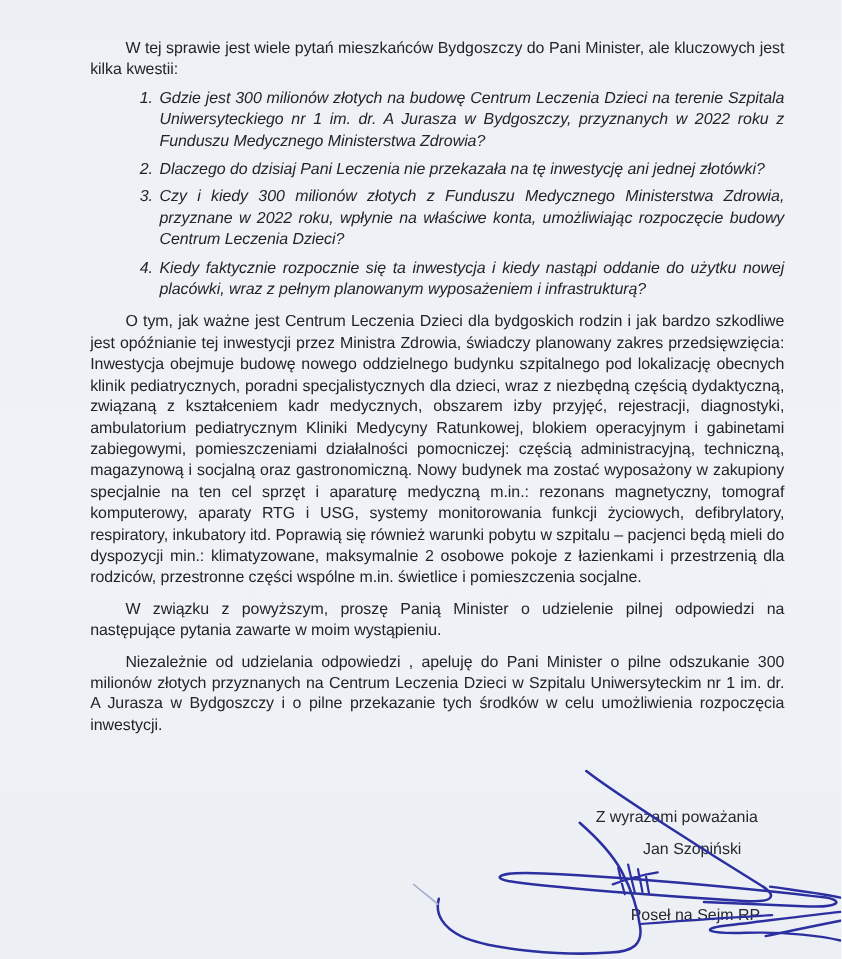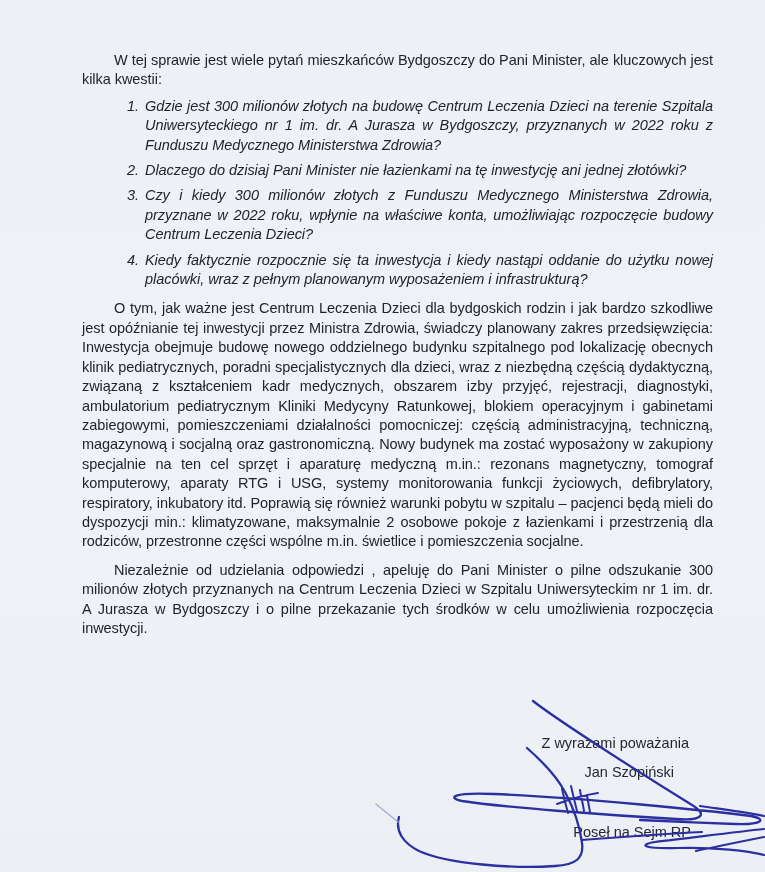"W tej sprawie jest wiele" .page { margin-top: 16px -> none }
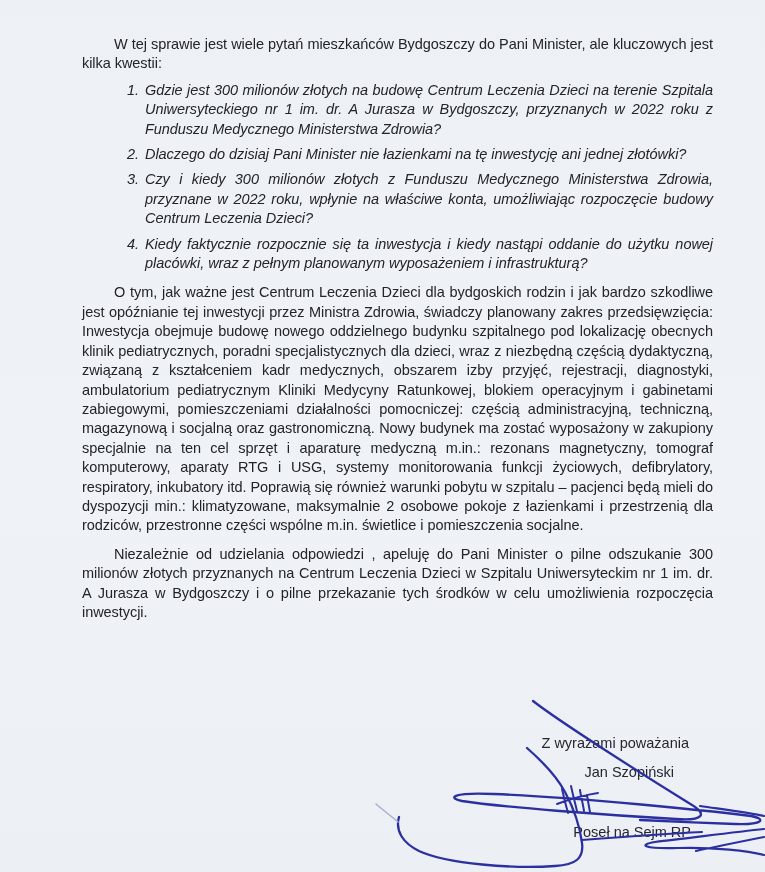"Dlaczego do dzisiaj Pani Minister" li { text: Minister nie łazienkami -> Leczenia nie przekazała }
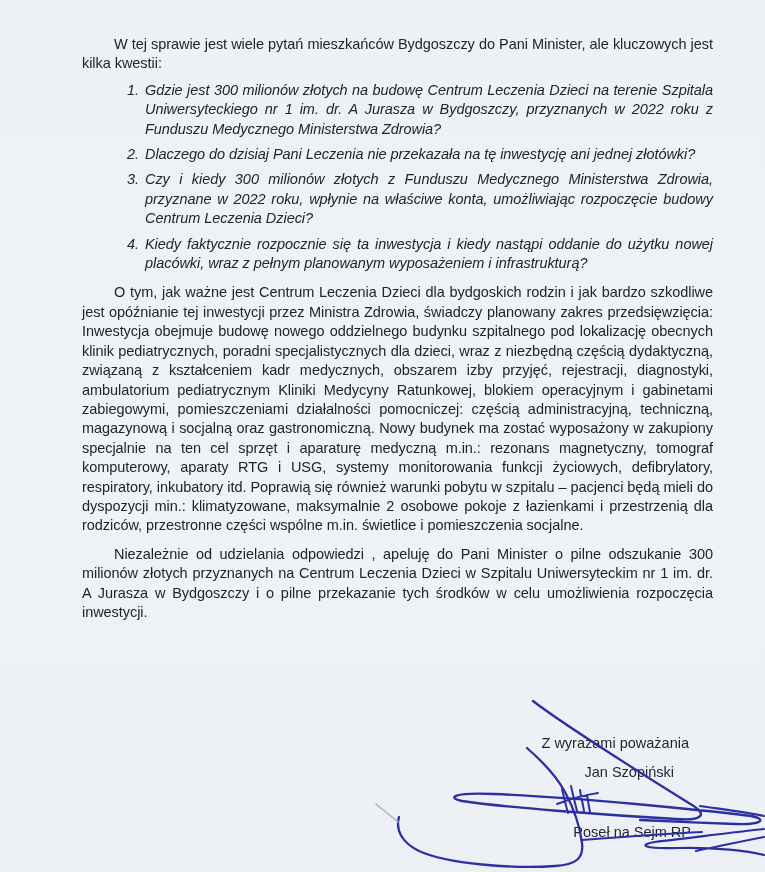"W związku z powyższym, proszę" p.para { html: none -> <p>W związku z powyższym, proszę Panią Minister o udzielenie pilnej odpowiedzi na następujące pytania zawarte w moim wystąpieniu.</p> }
